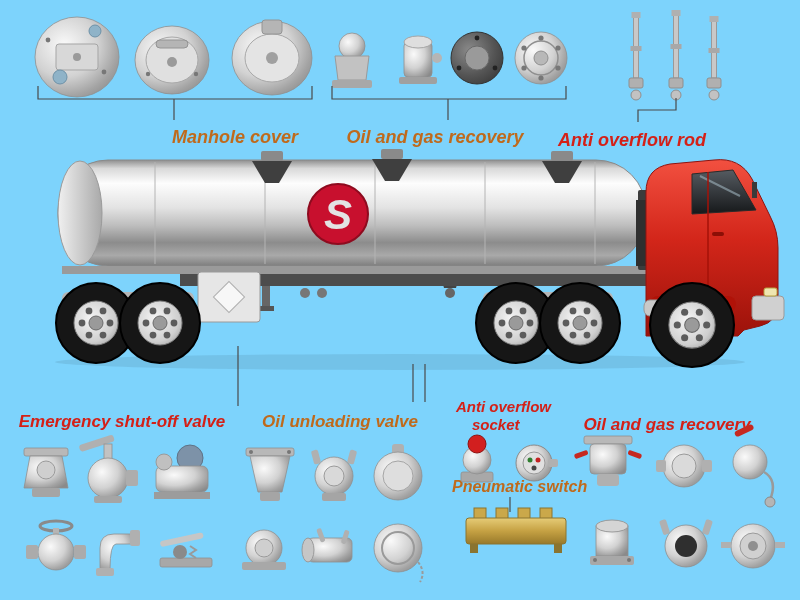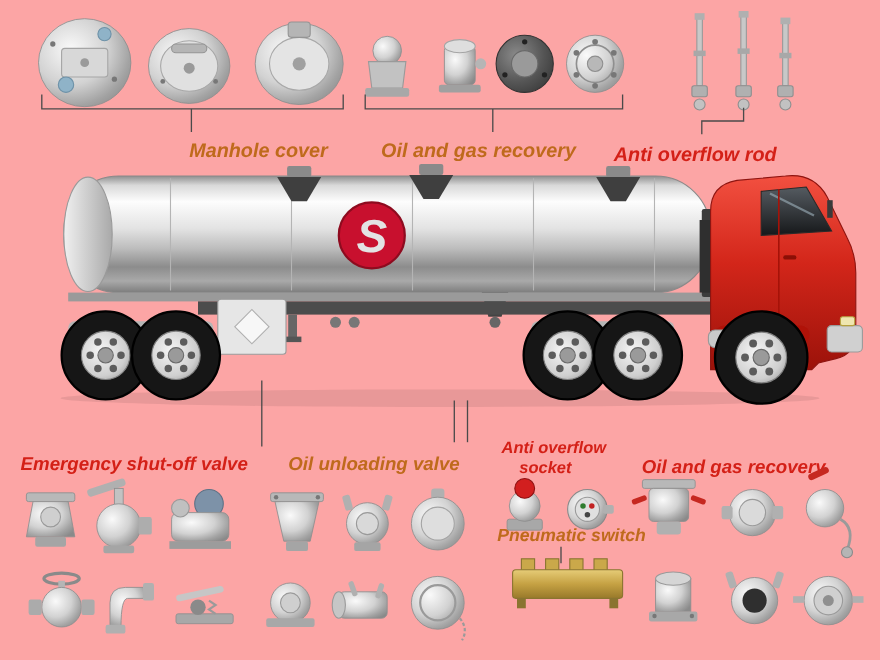"Manhole cover" .stage { background: #fca5a5 -> #7dd3fc }
